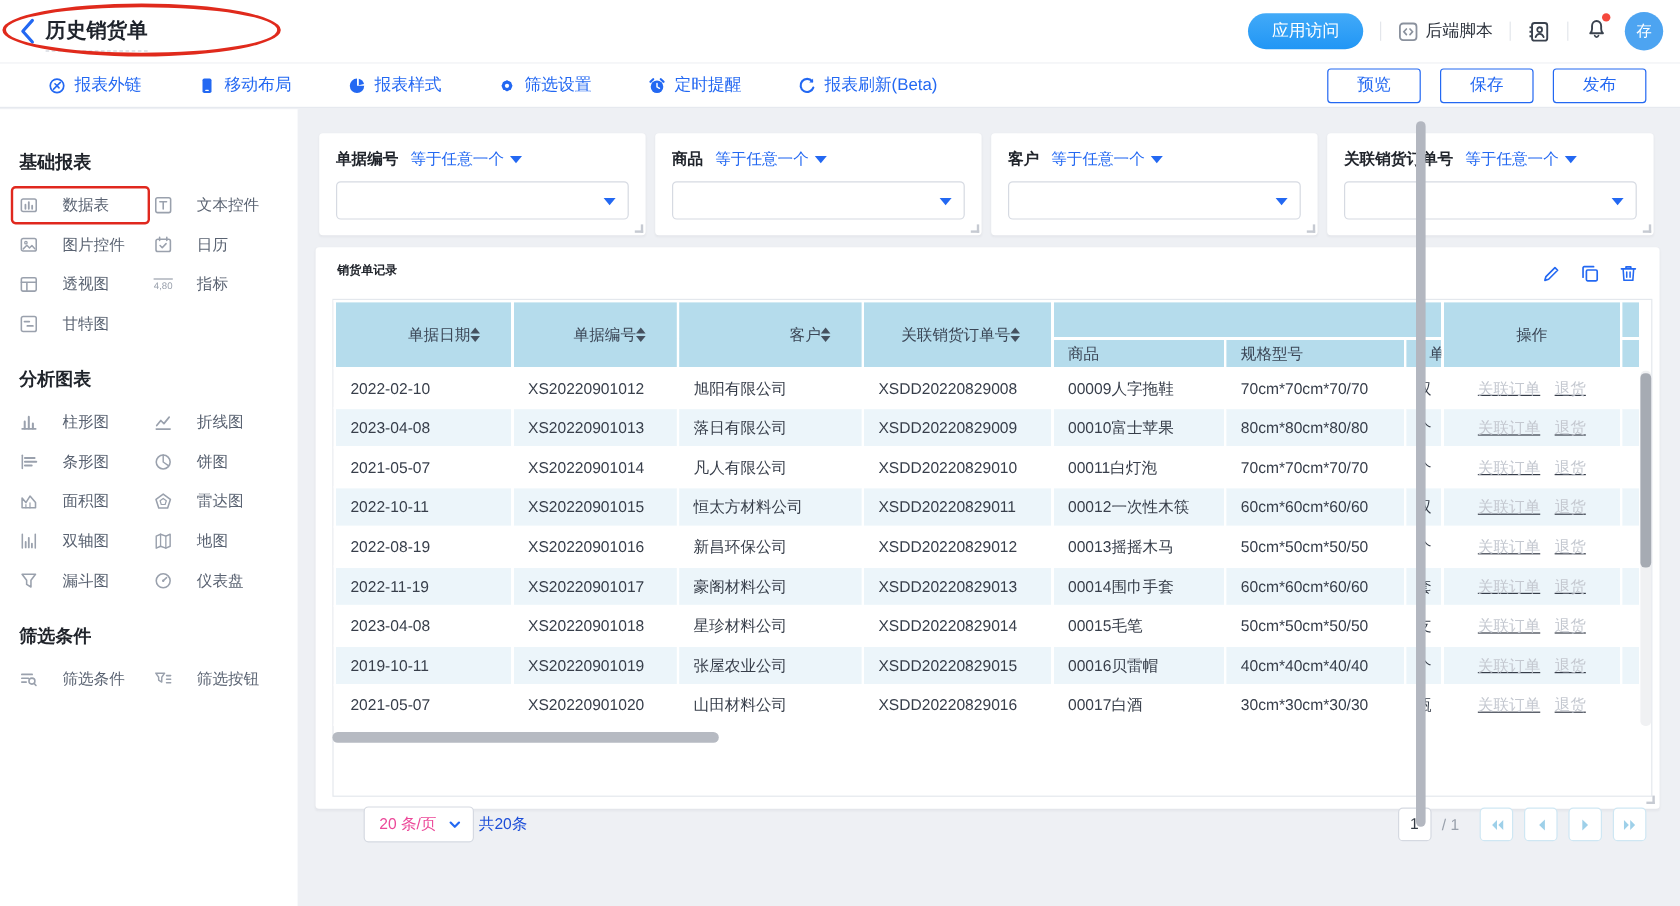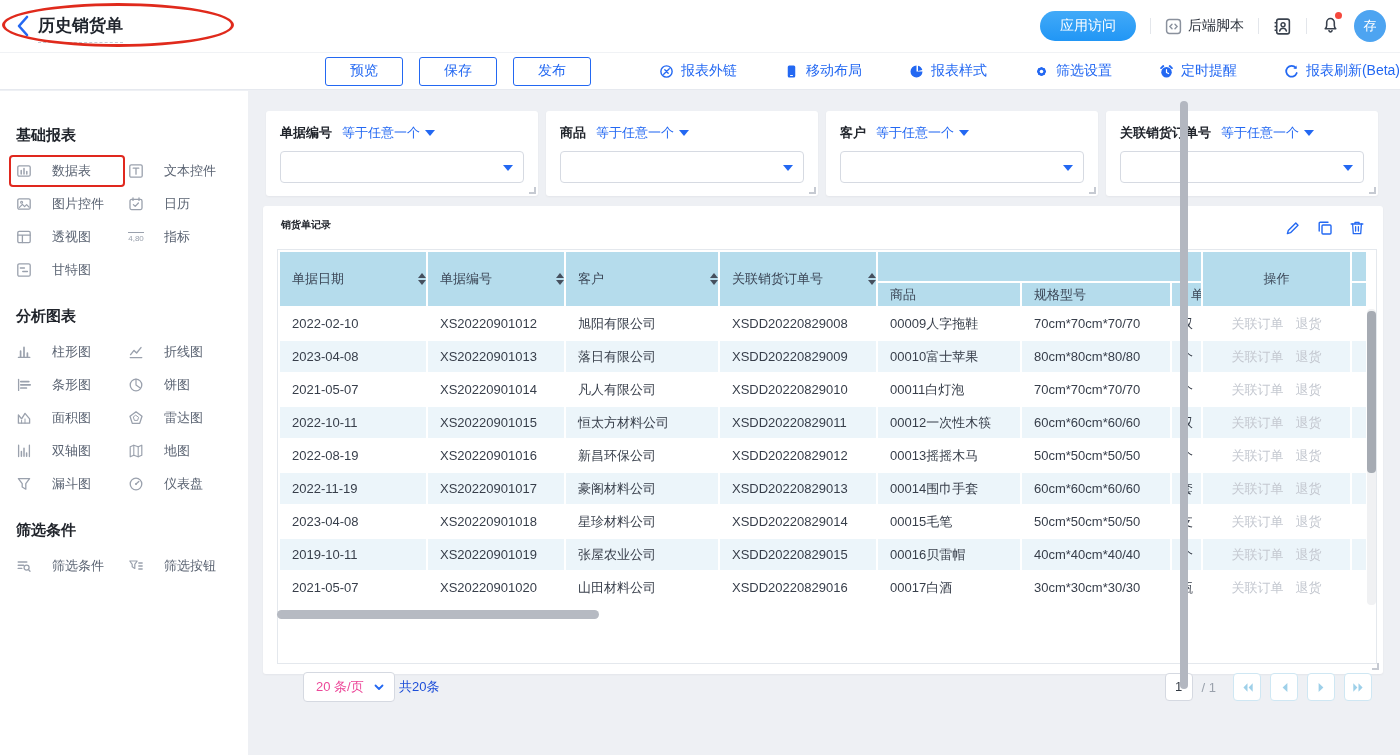"预览" div { order: before "报表外链" -> after "报表外链" }
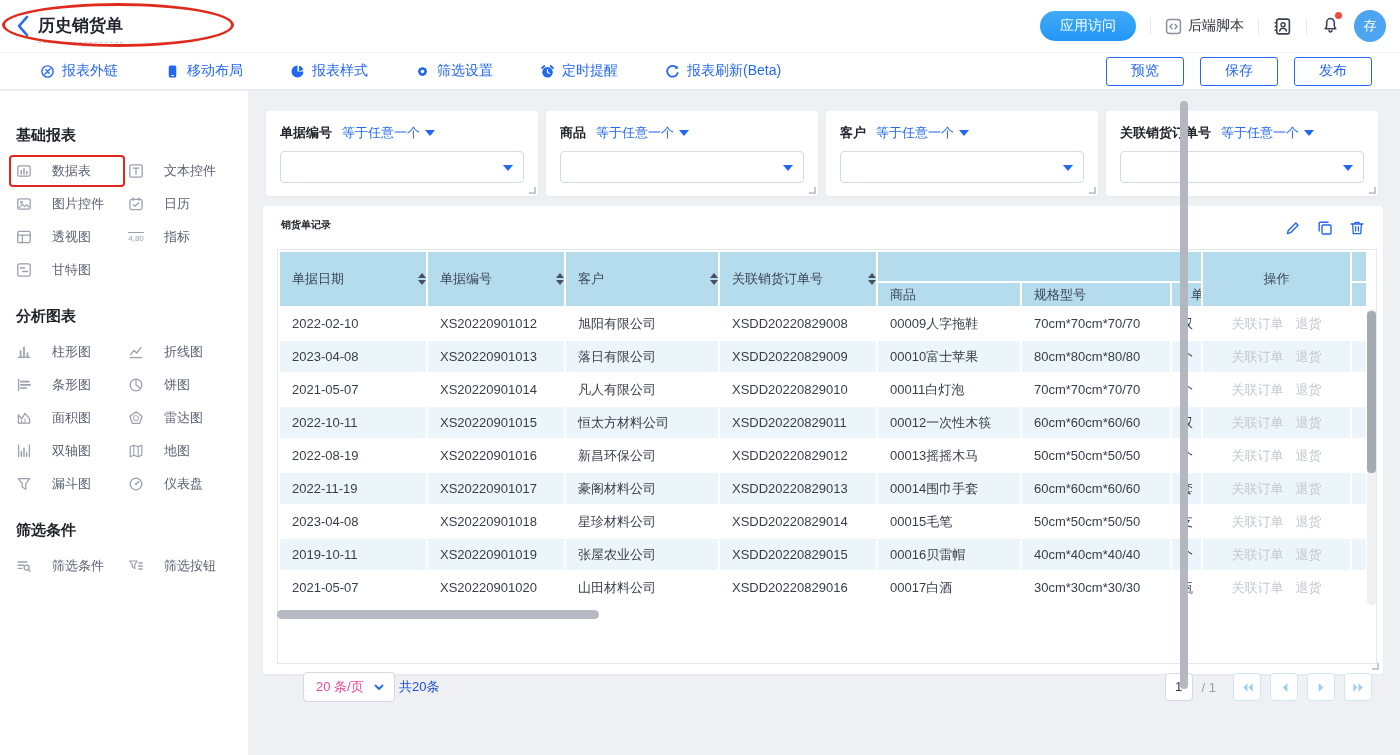"单据日期" #grid th .th-flex { justify-content: space-between -> flex-end; padding-right: 0 -> 26px }
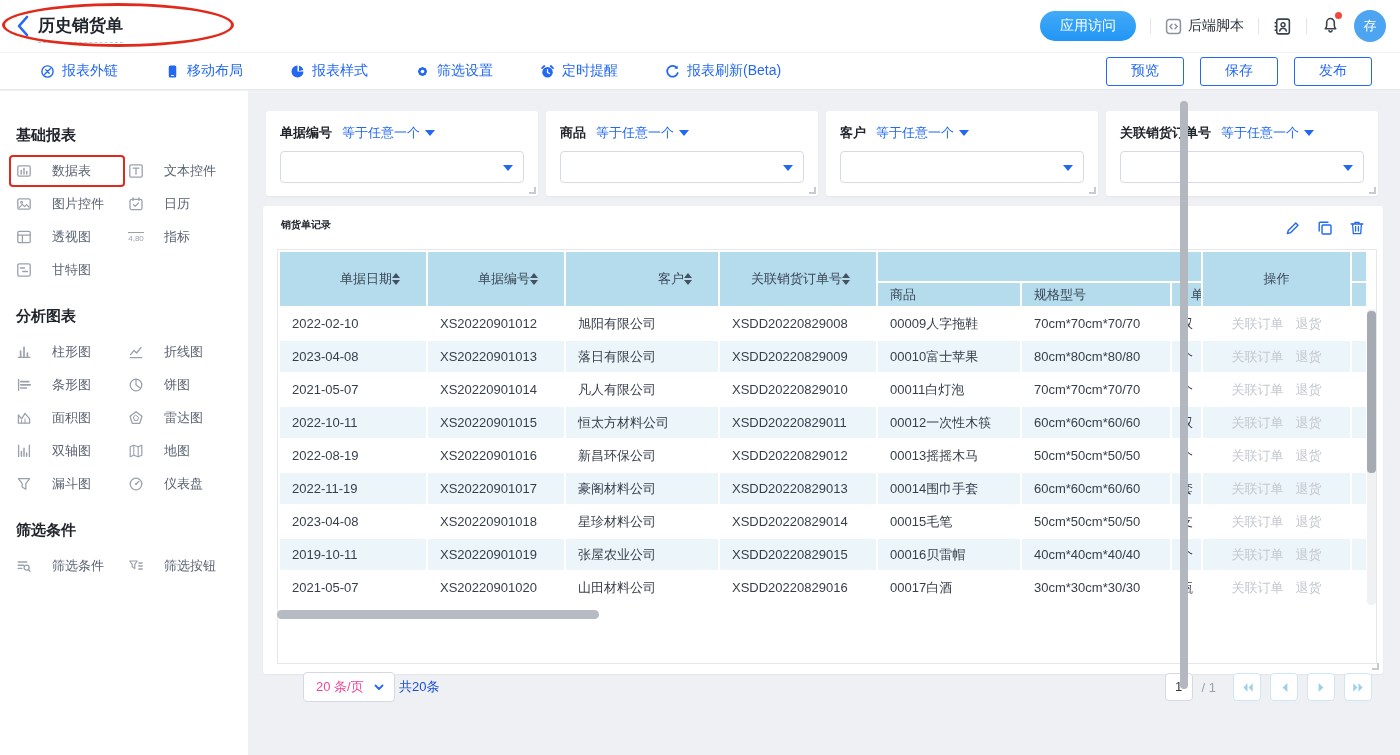"关联订单 退货" #grid td.ops { text-decoration: none -> underline }
